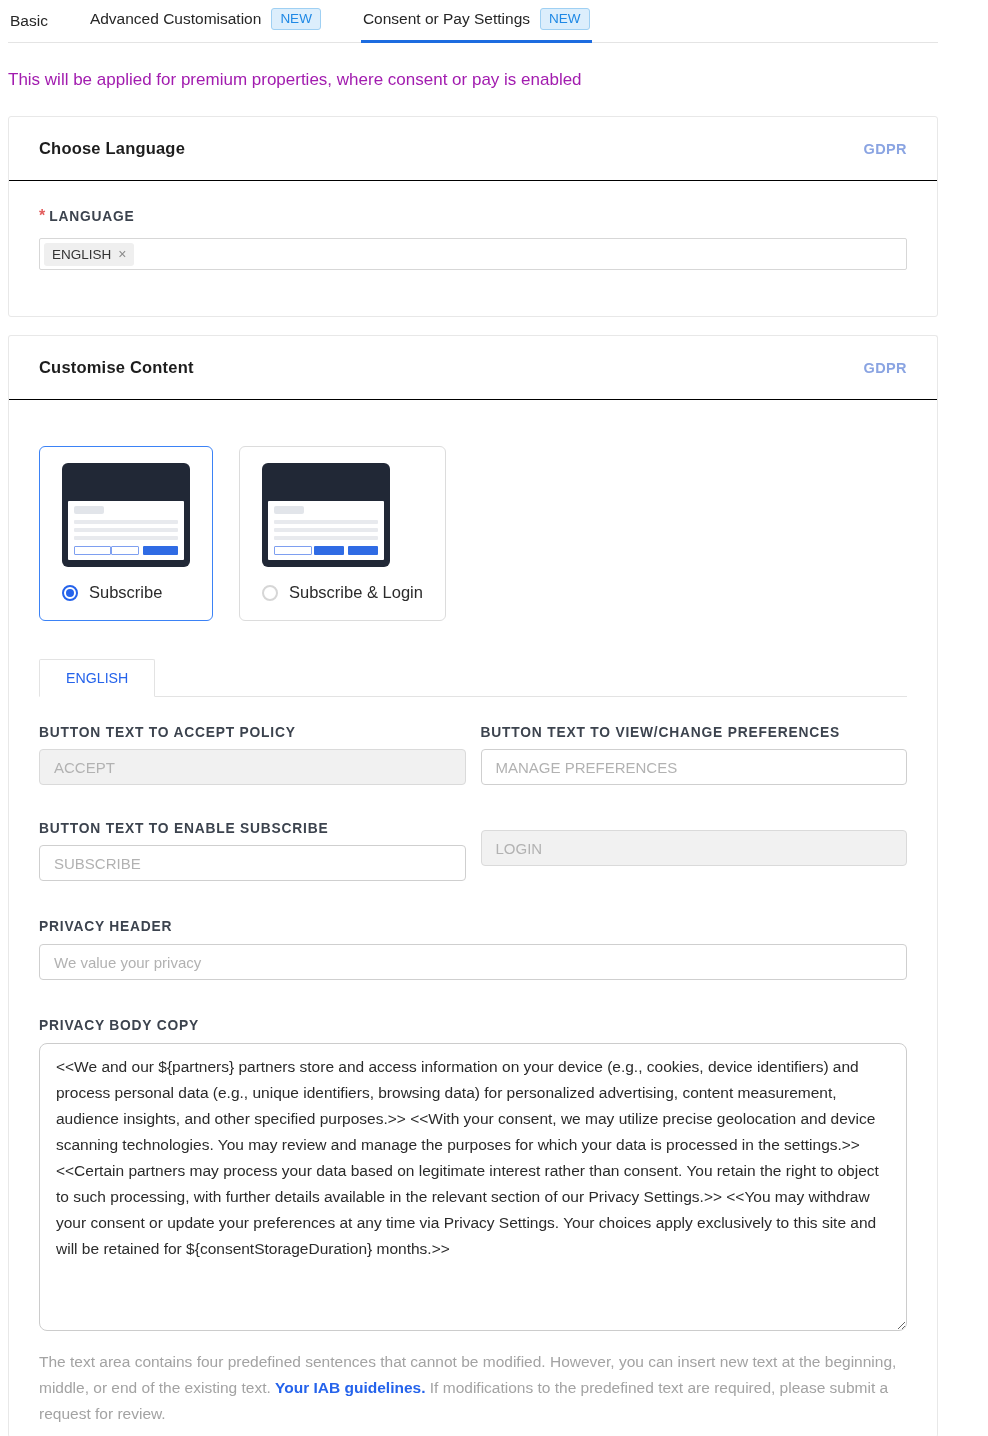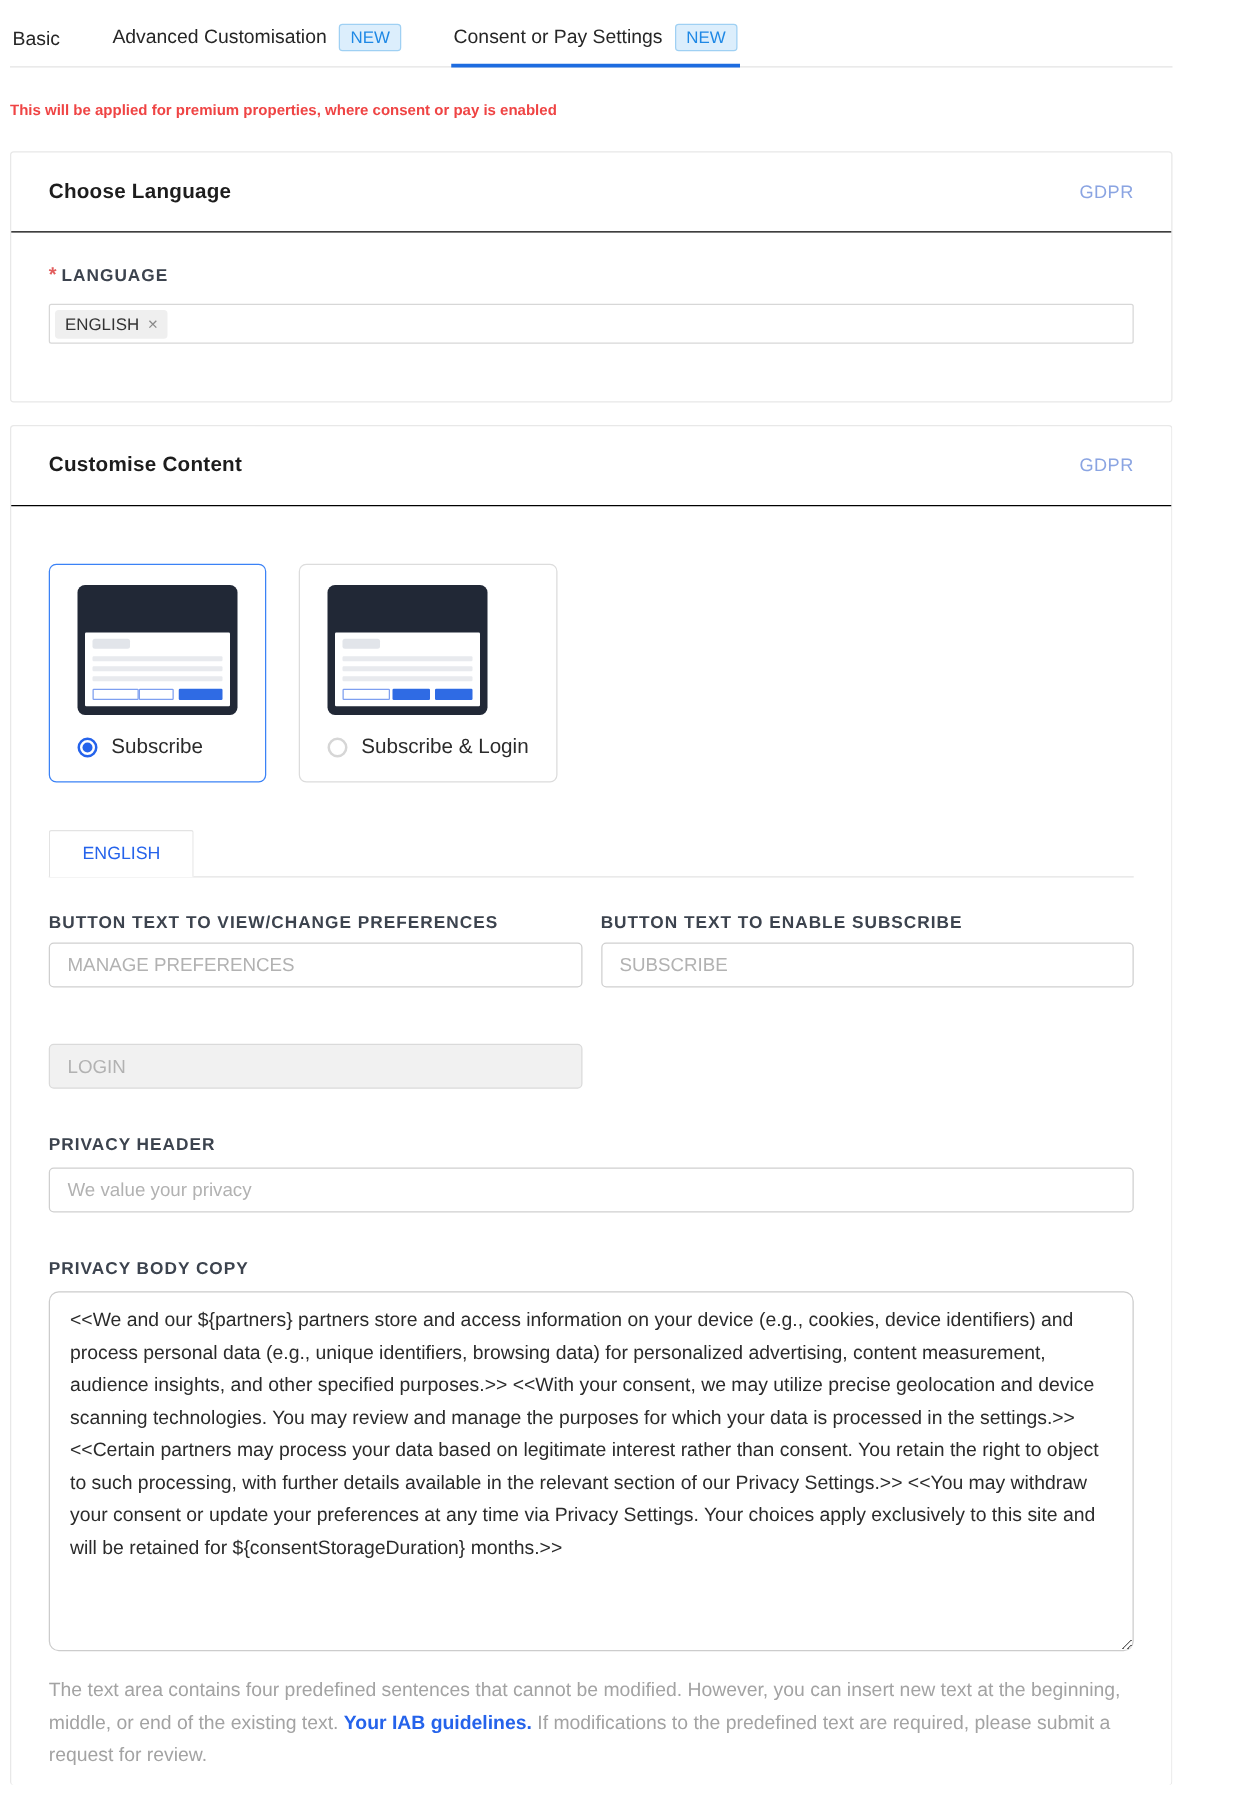"Basic" .tabs { padding-top: 13px -> 2px }
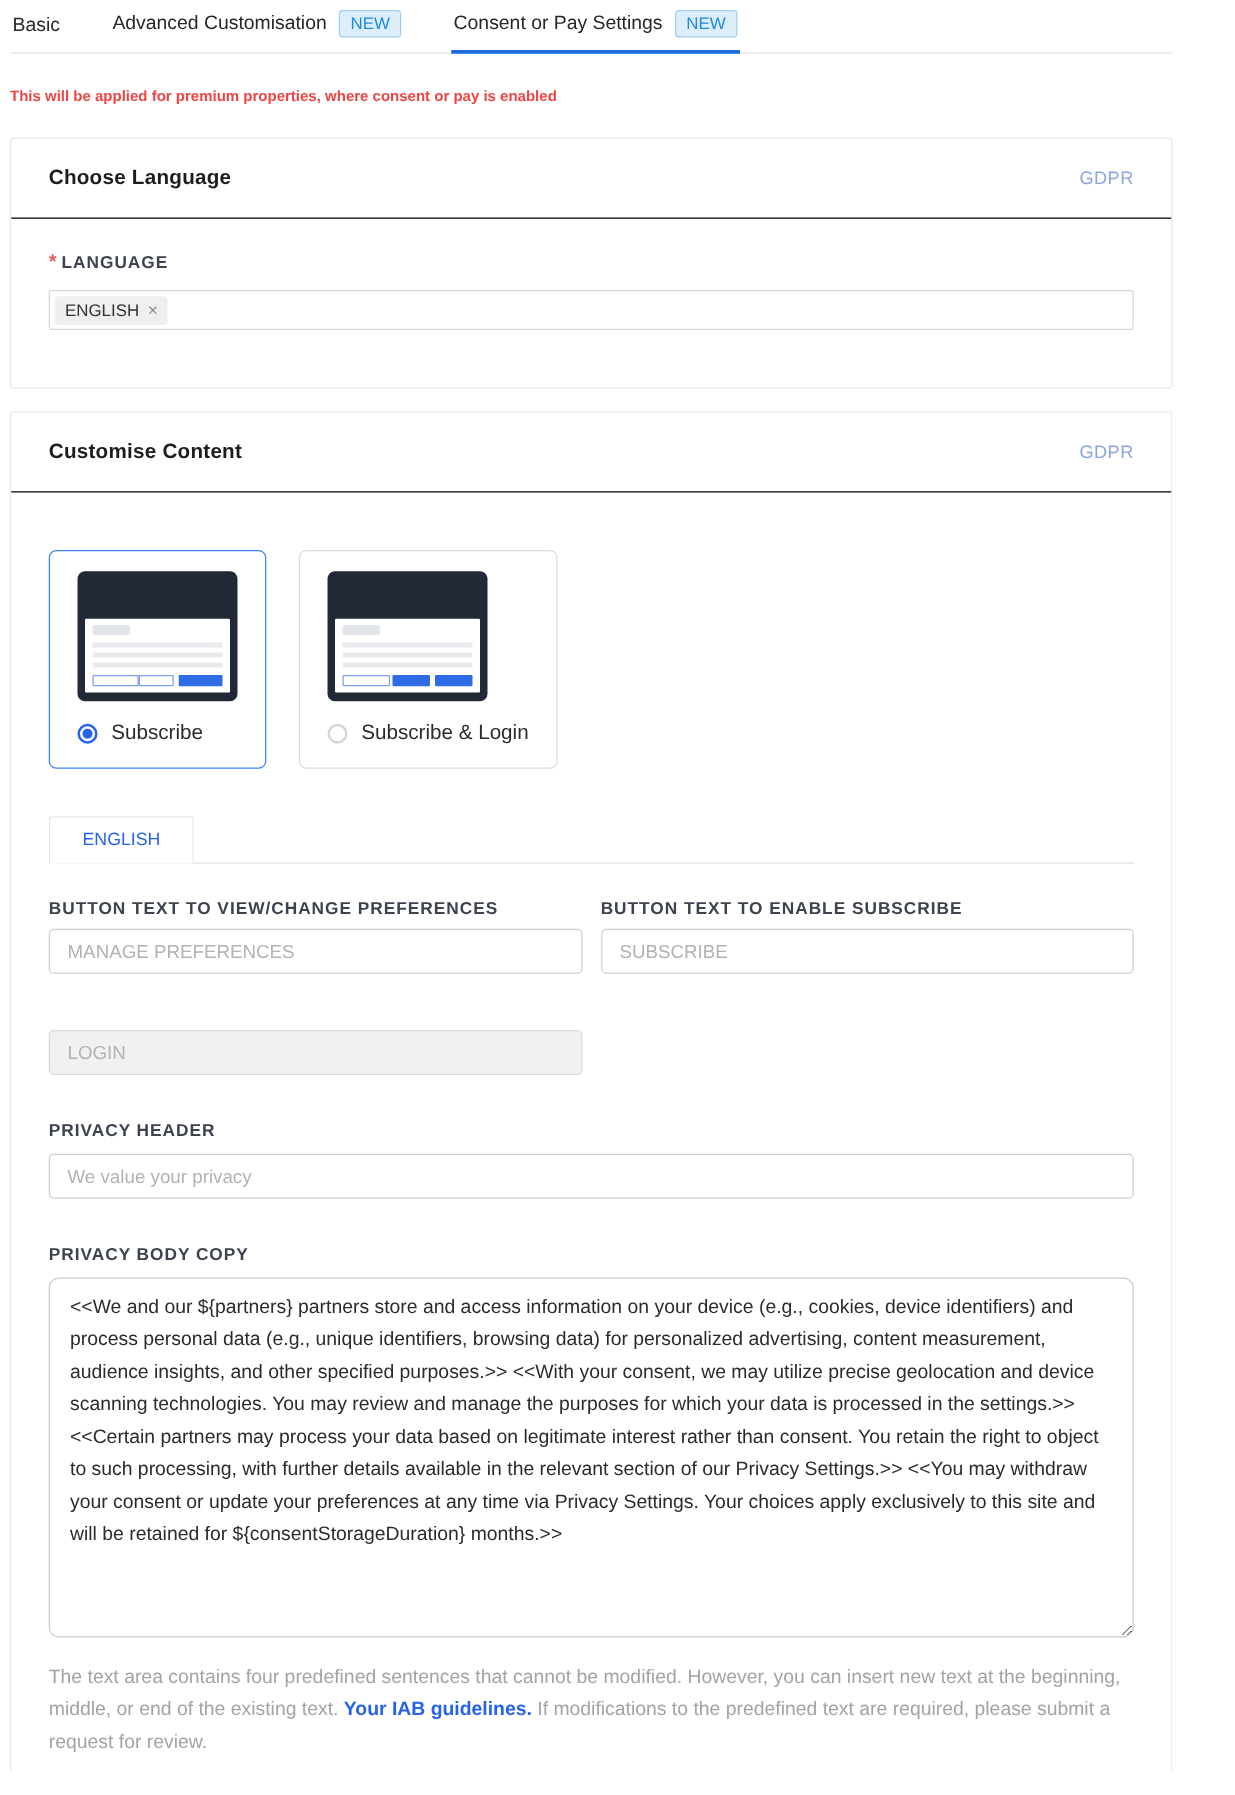"This will be applied for" .description { color: #ef4444 -> #a21caf; font-size: 12px -> 17px; font-weight: bold -> none }
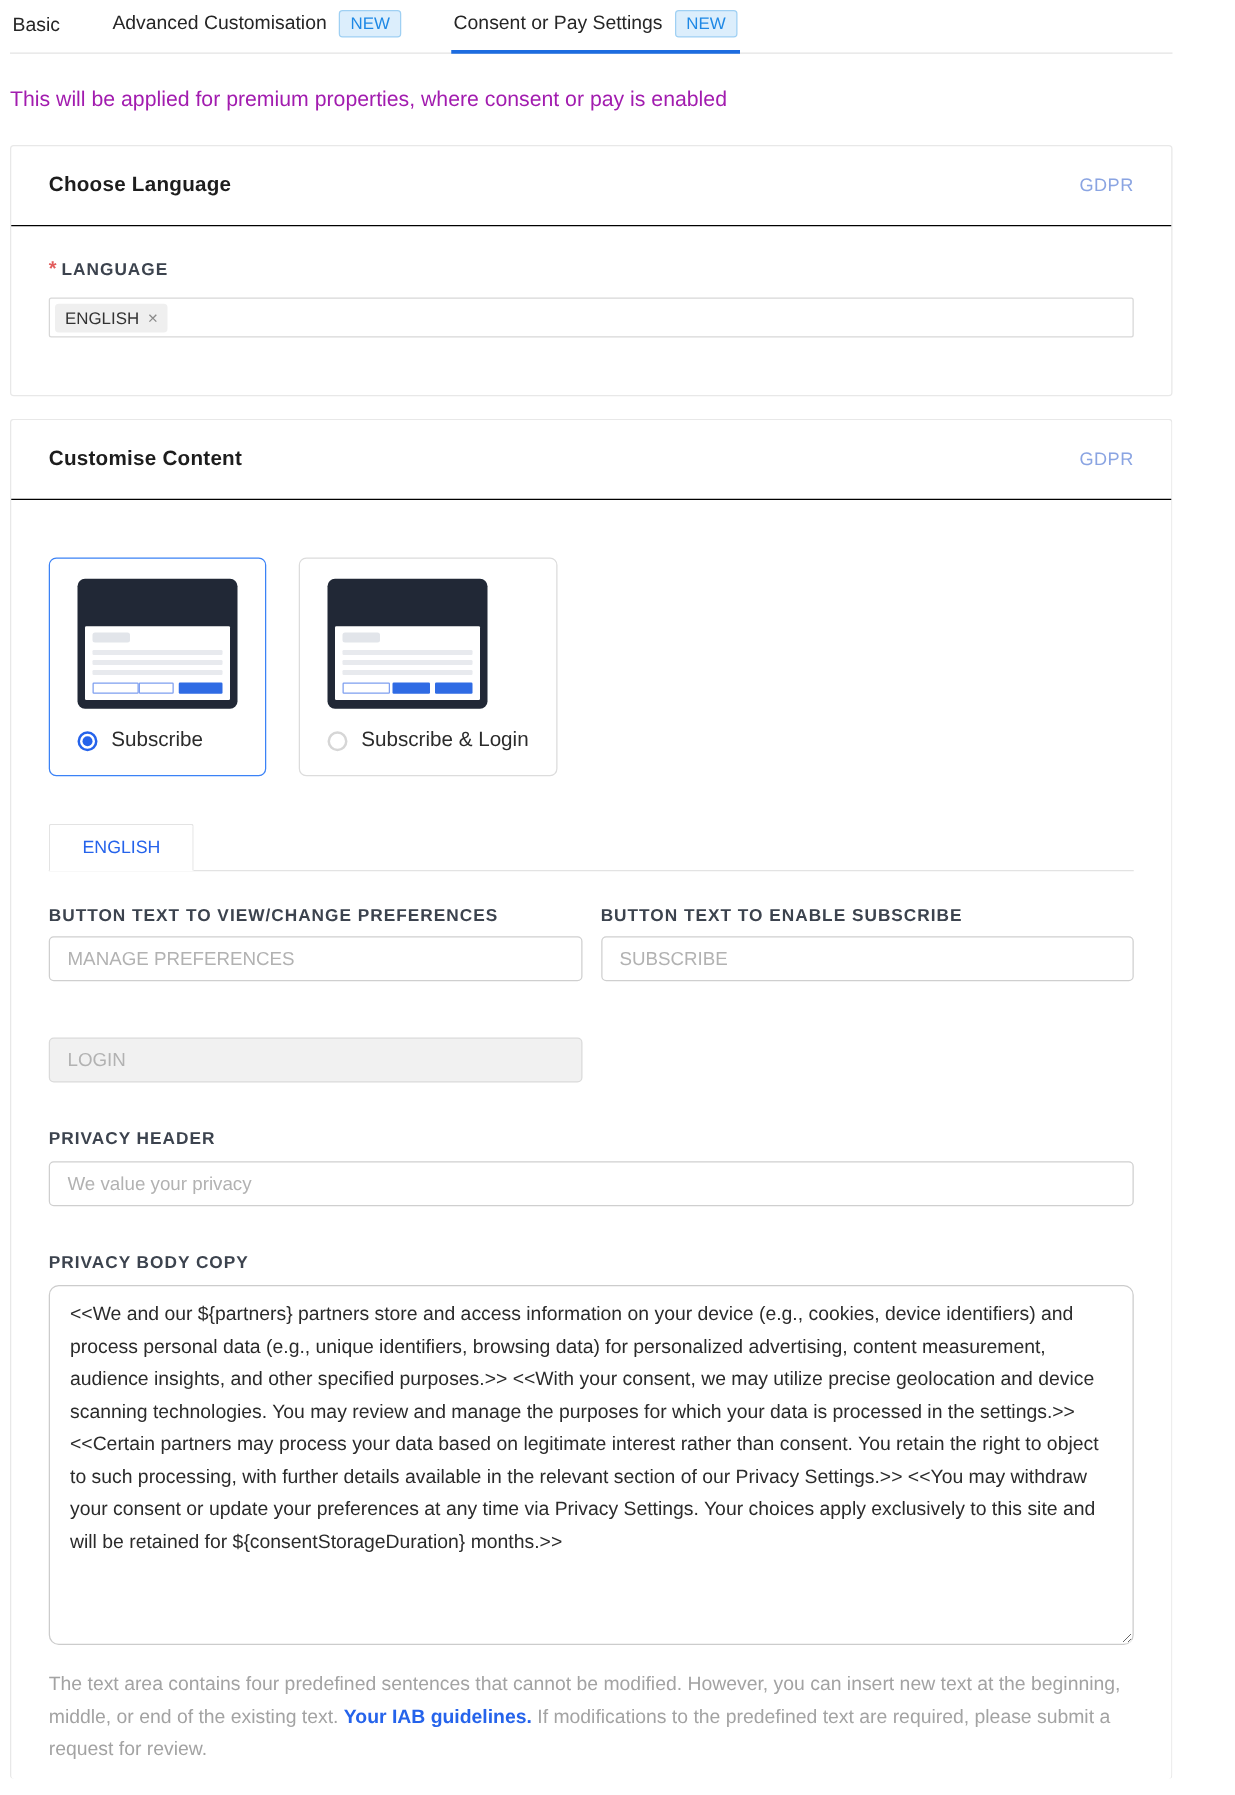"GDPR" .gdpr { font-weight: normal -> bold }
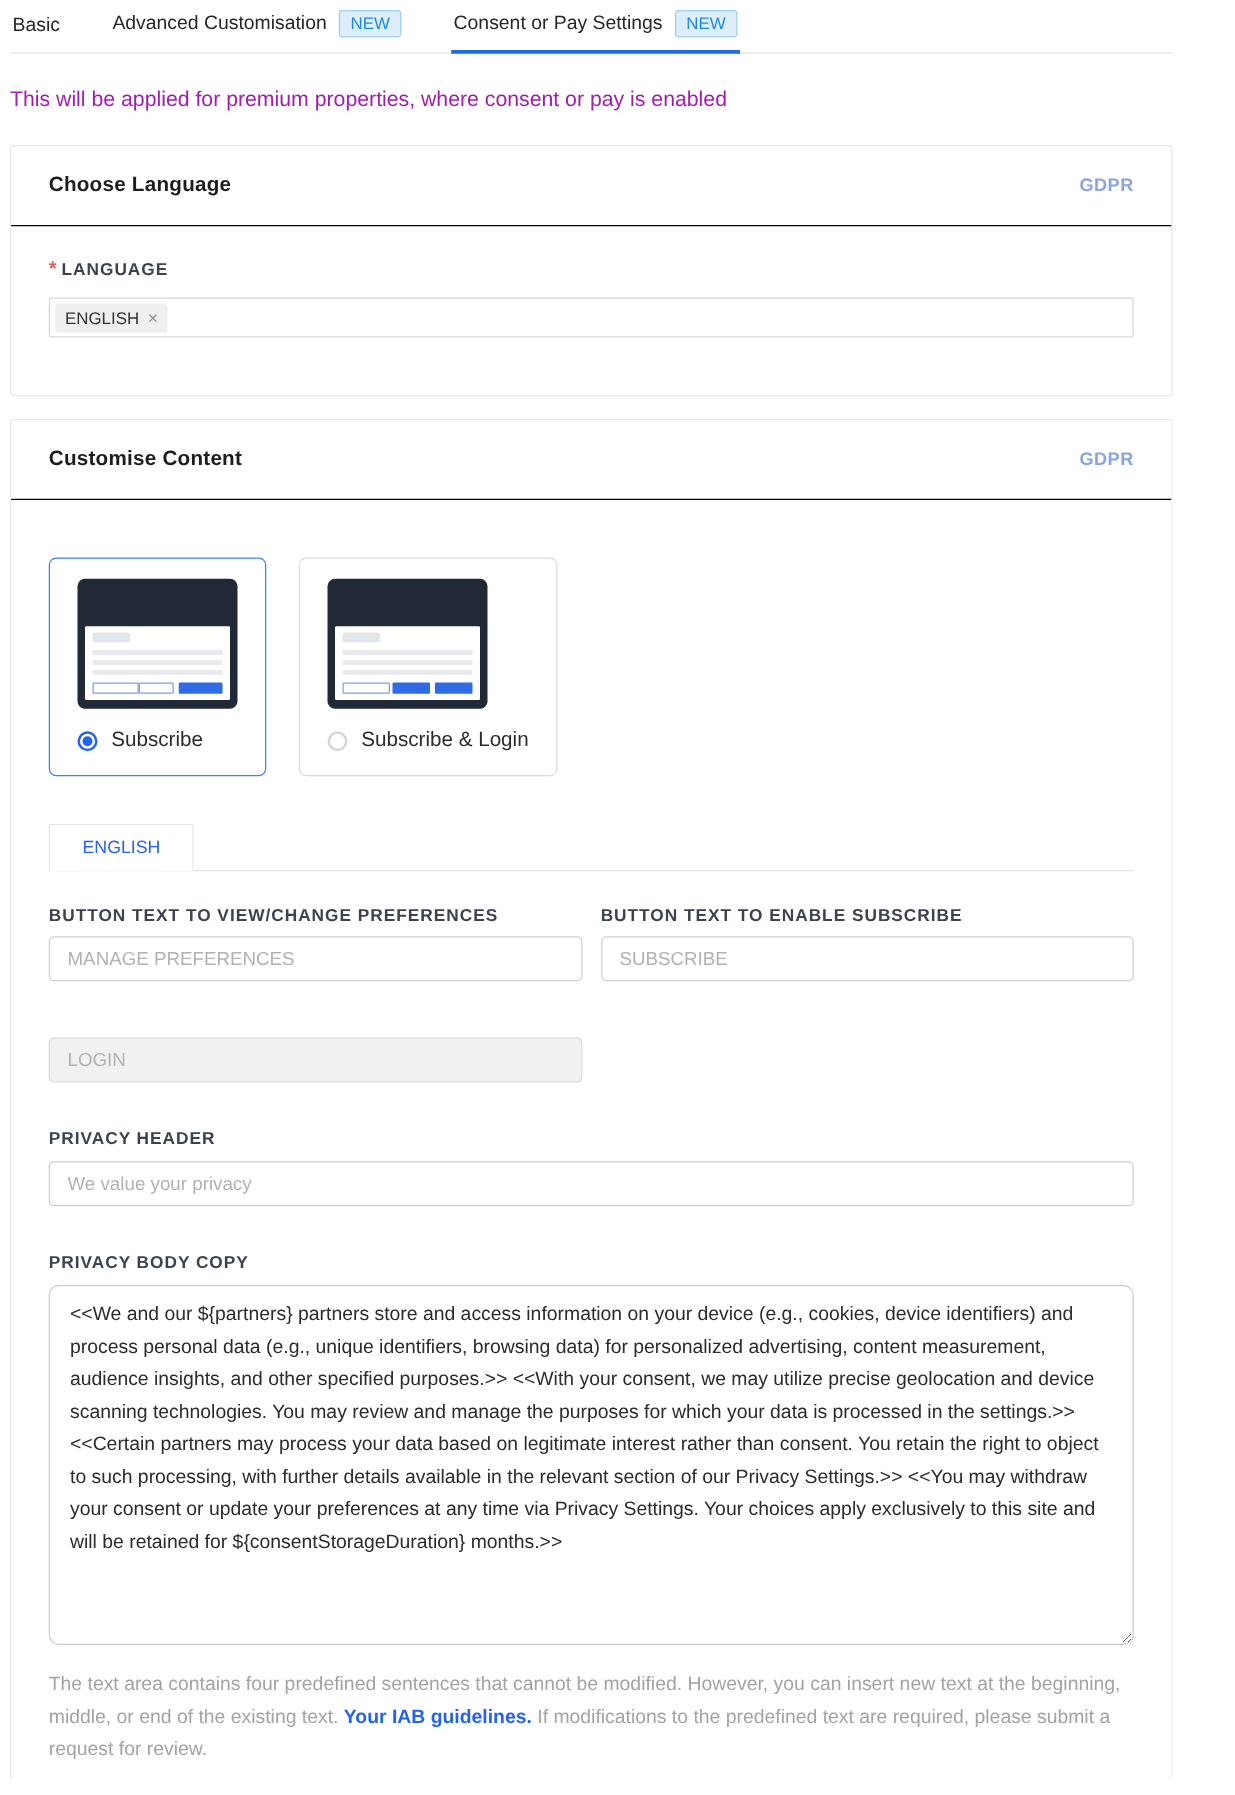"BUTTON TEXT TO ACCEPT POLICY" div.form-field { html: none -> <div> <span>BUTTON TEXT TO ACCEPT POLICY</span> <input> </div> }
